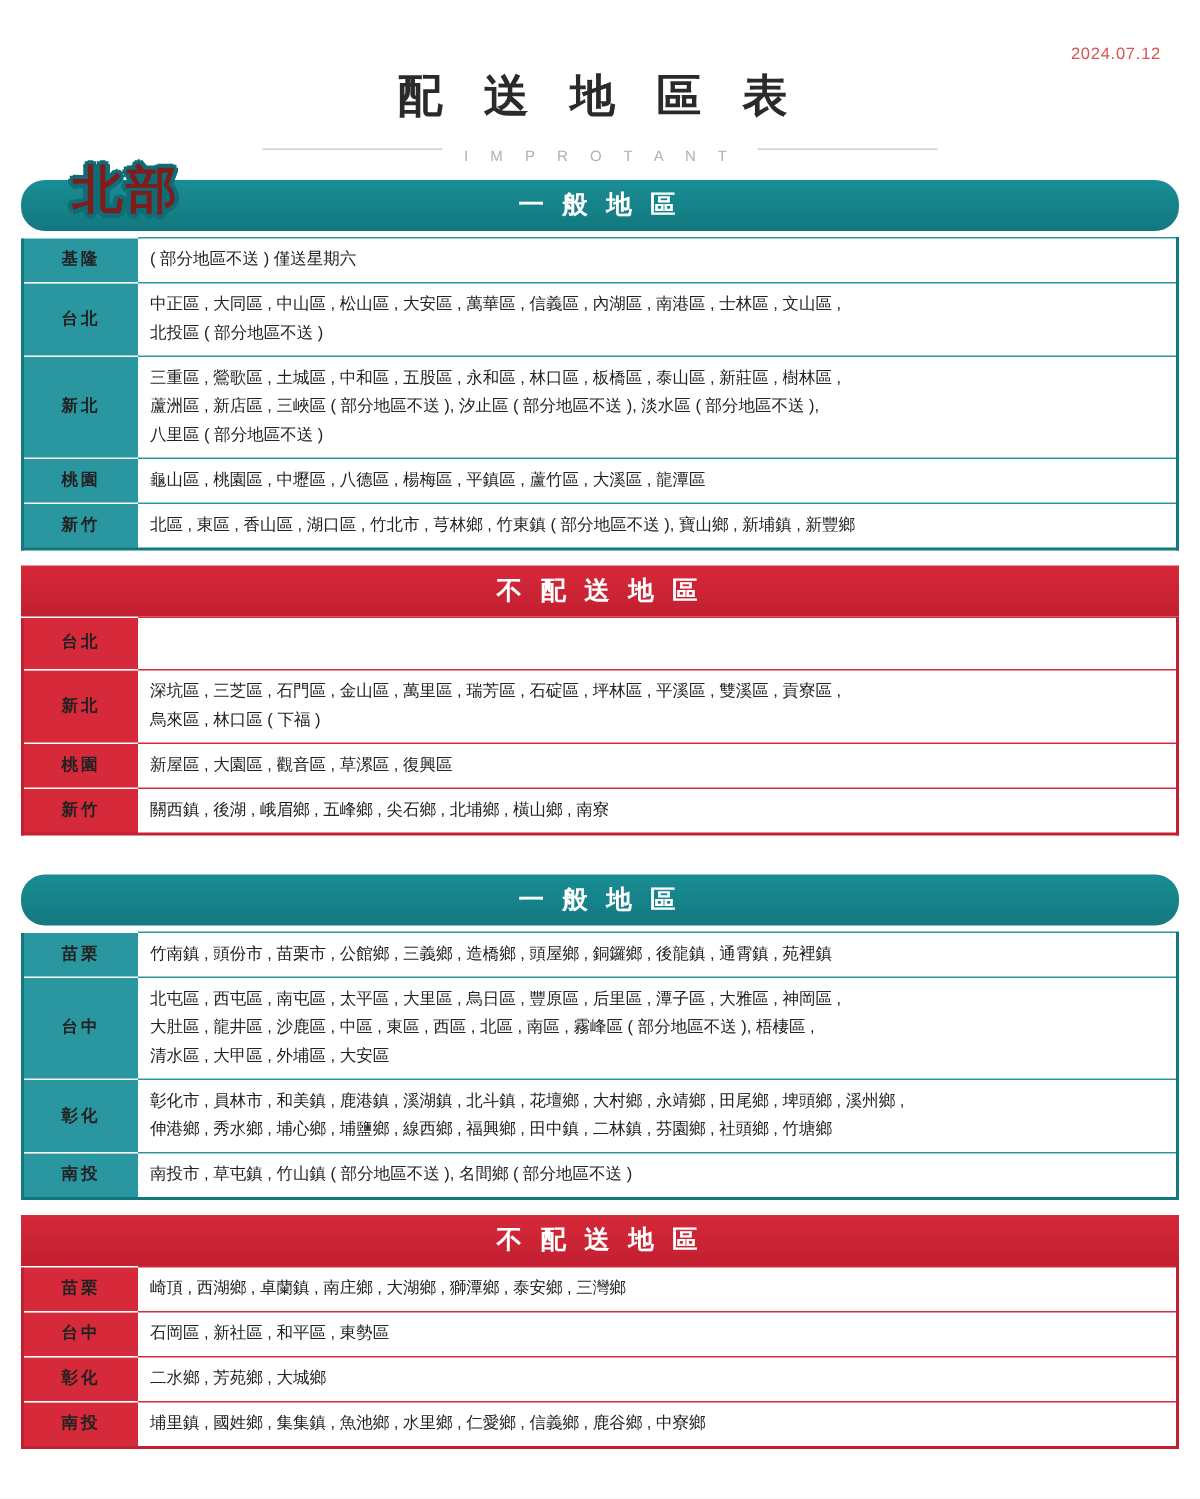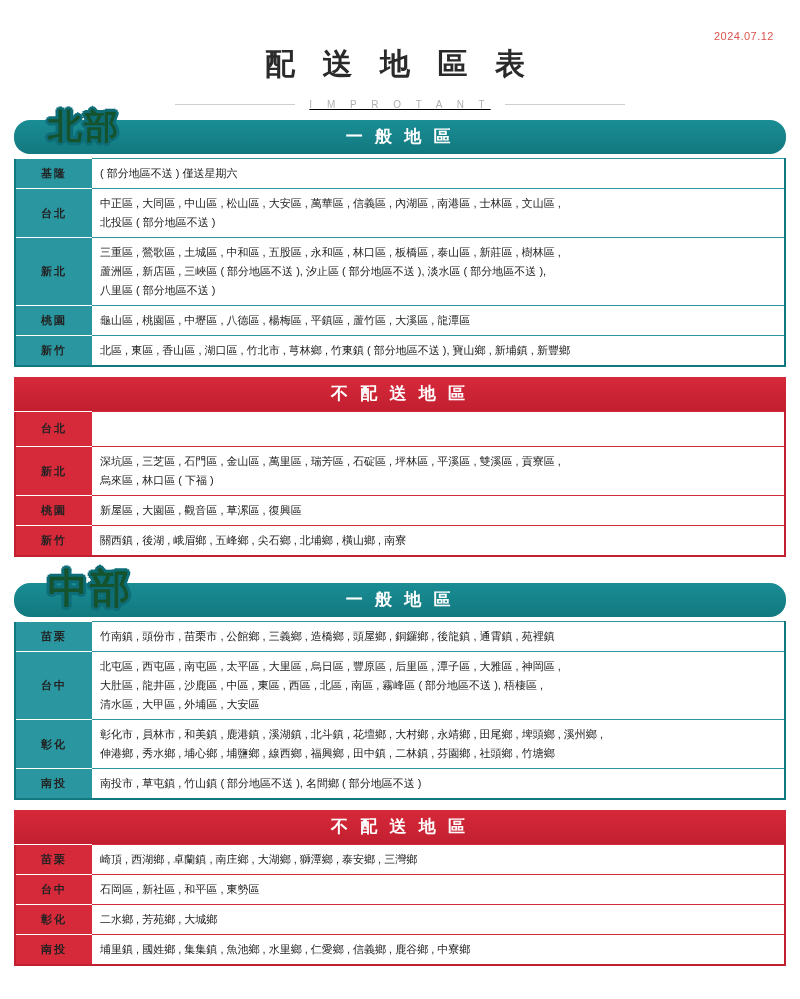"I M P R O" .subtitle-row { align-items: center -> flex-start; text-decoration: underline -> none }
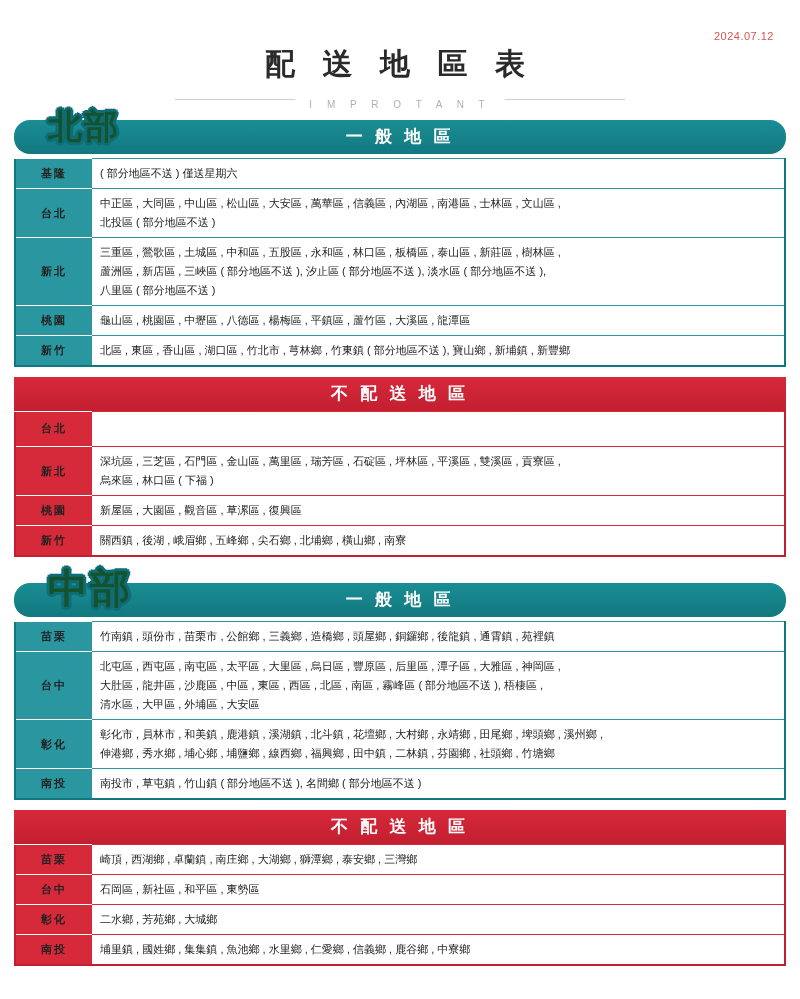"北部" .region-tag { color: #14532d -> #7f1d1d }
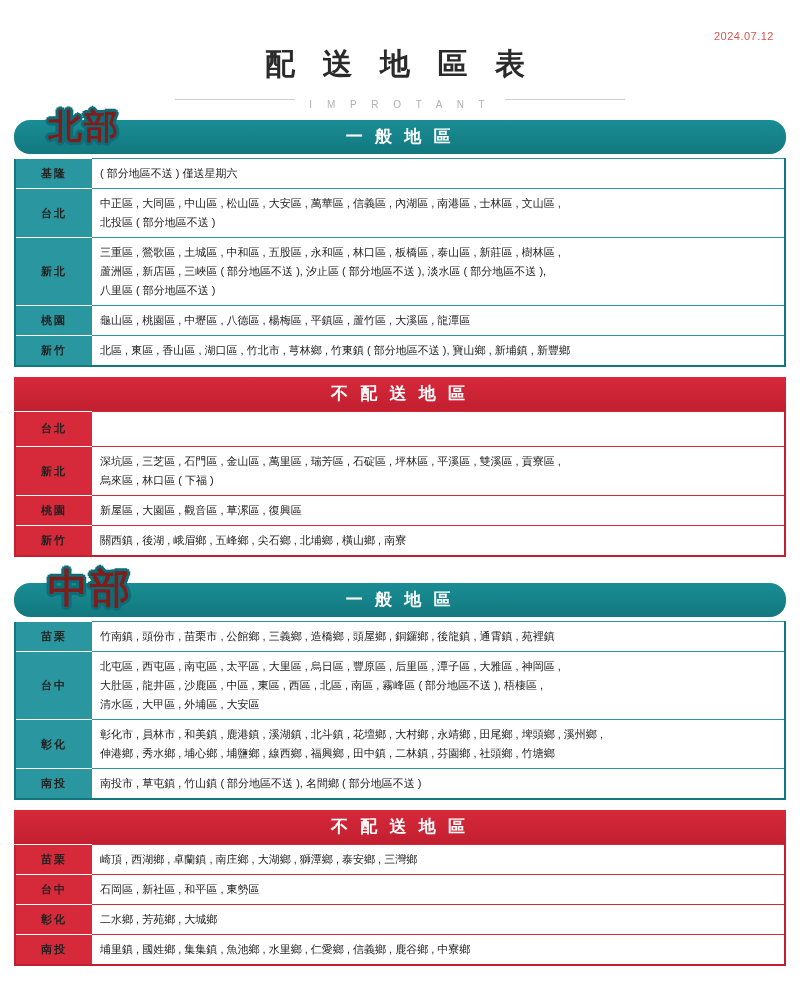"中部" div.region-tag { html: <div>中部</div> -> none }
